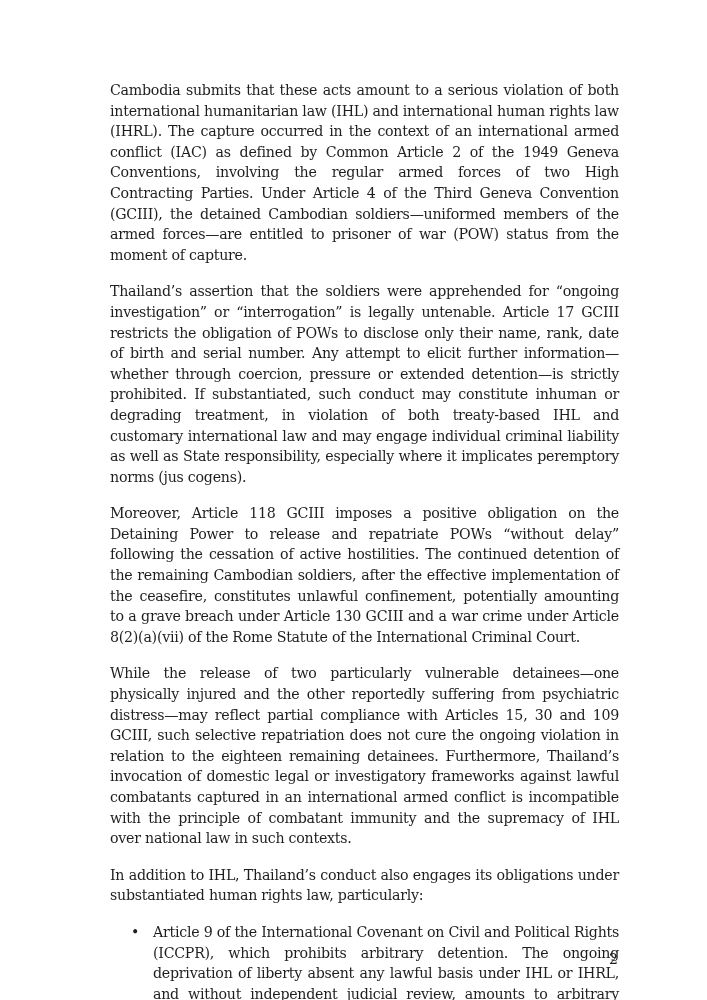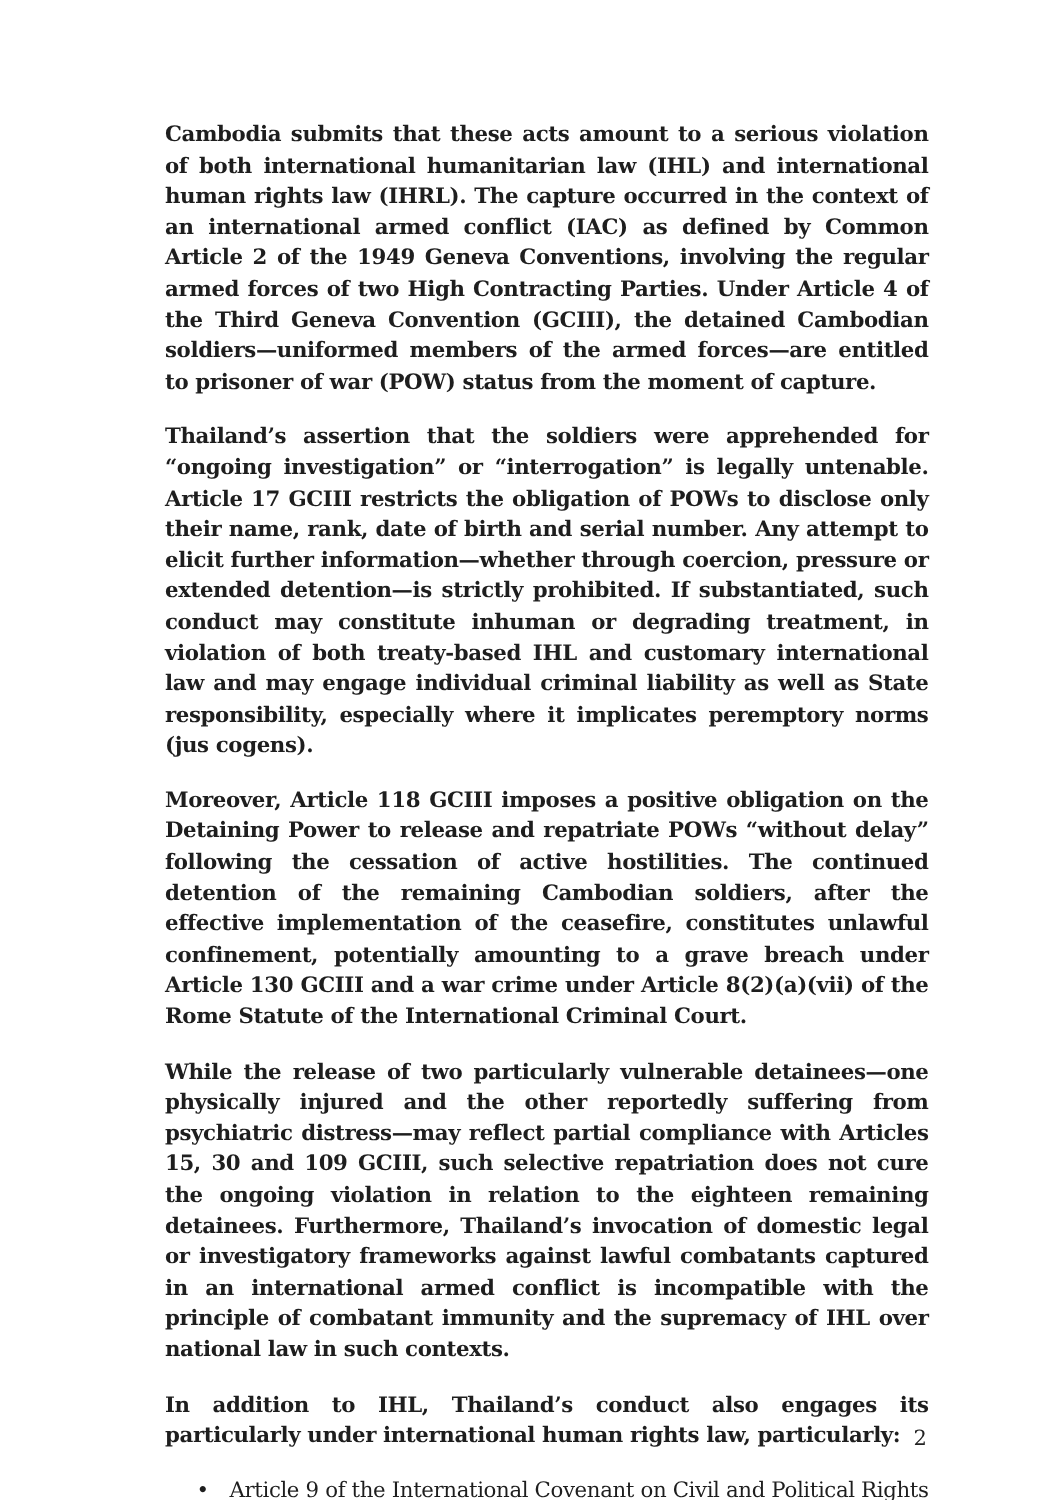"Cambodia submits that these acts" .para { font-weight: bold -> none }
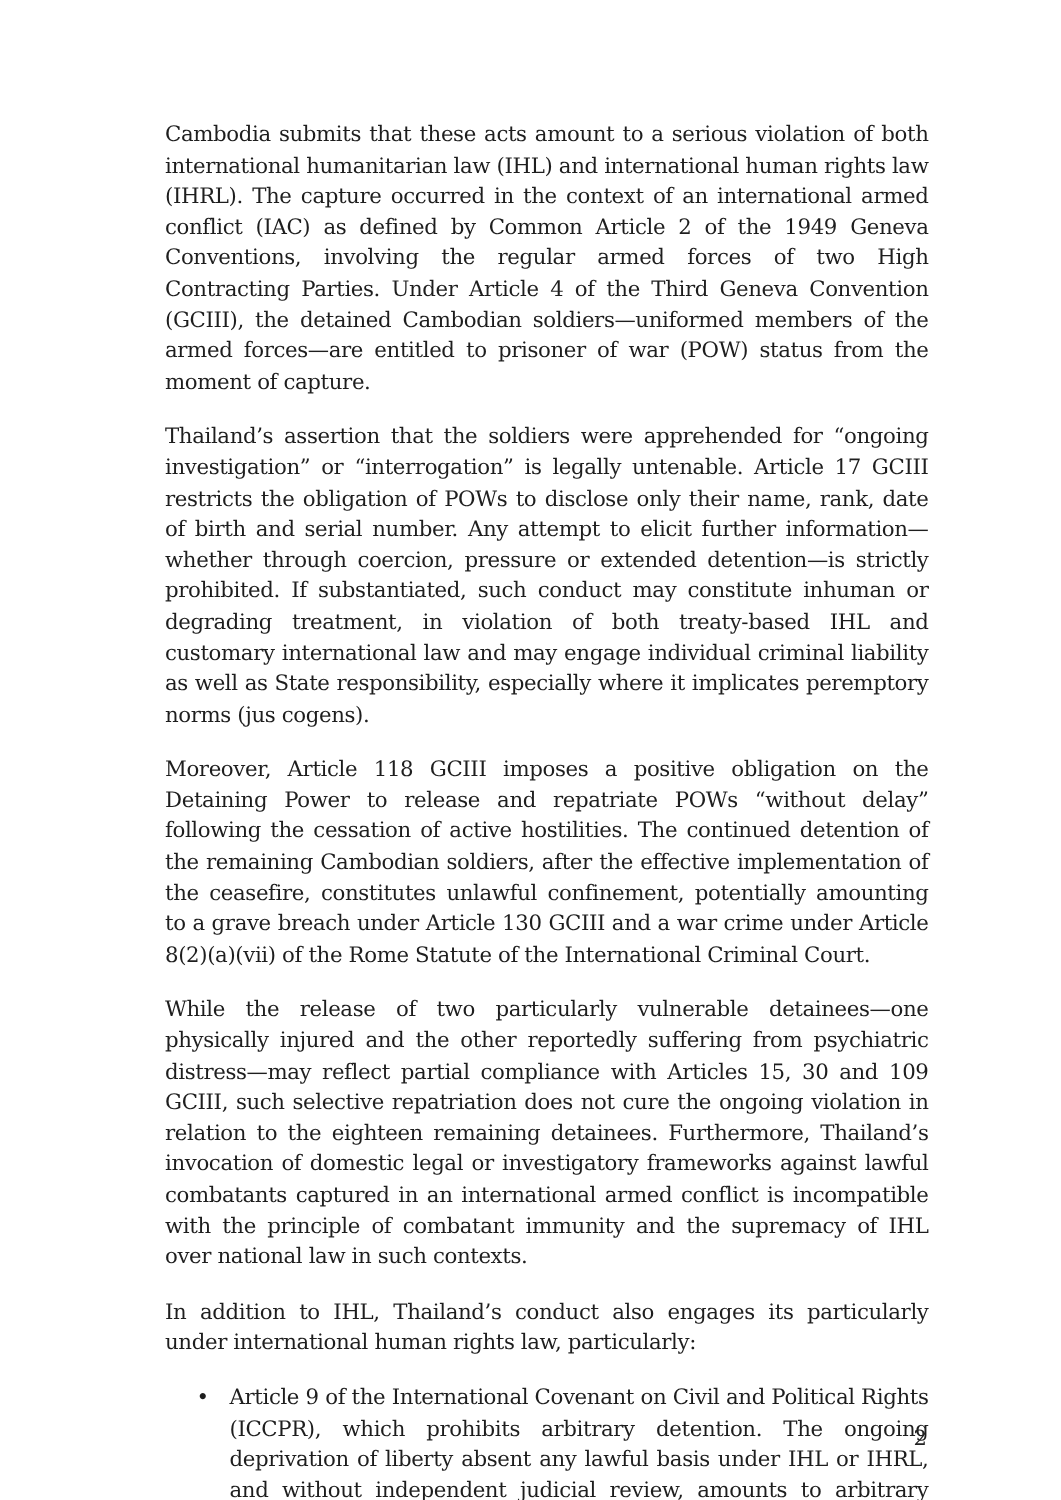"In addition to IHL, Thailand’s" p.para { text: particularly under international -> obligations under substantiated }
